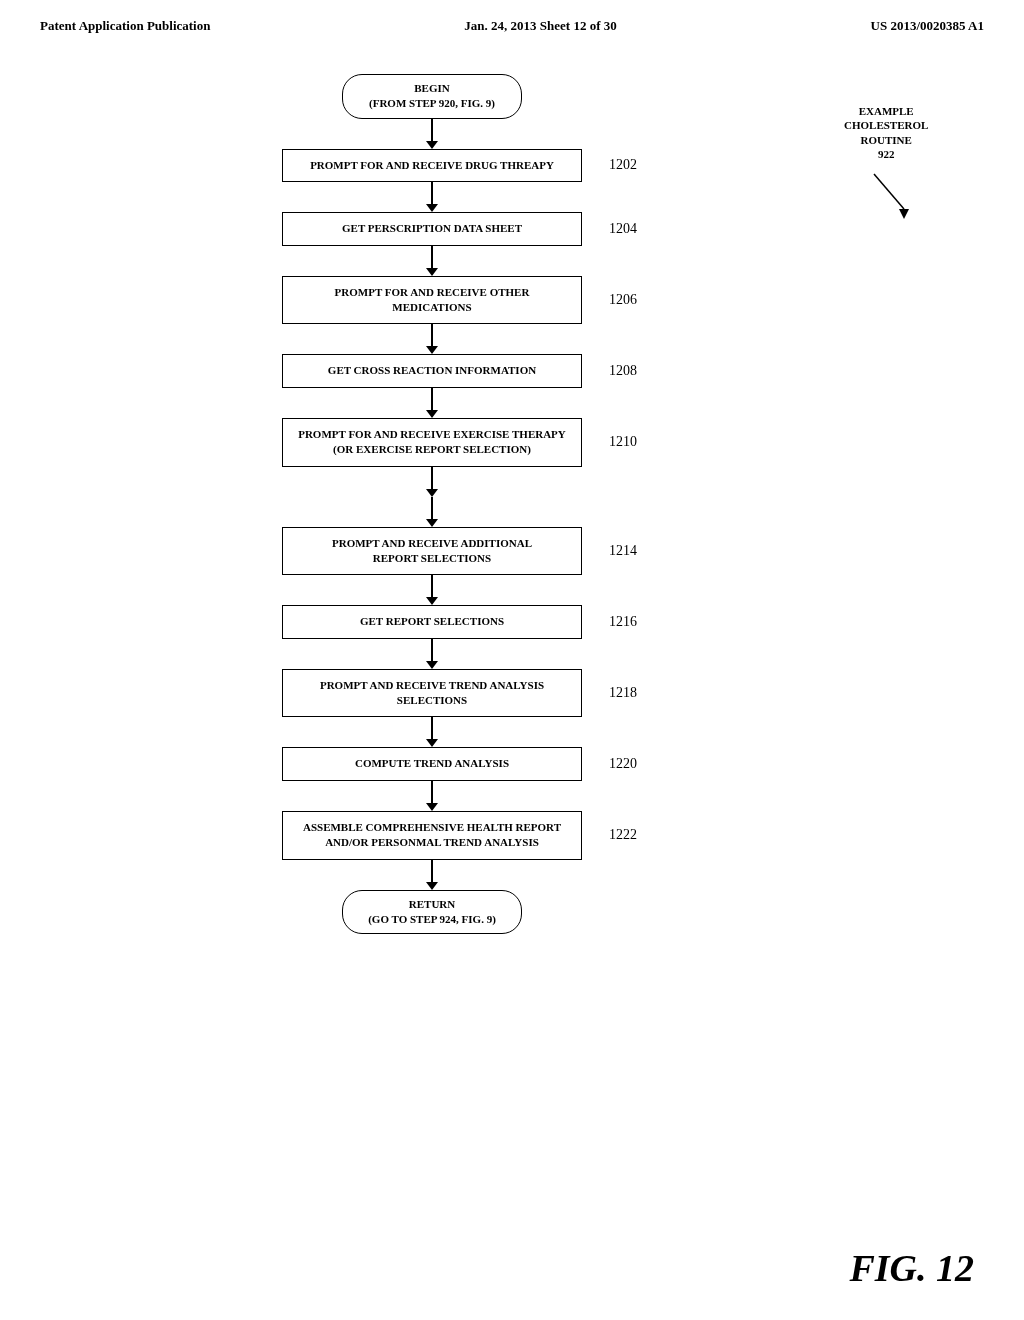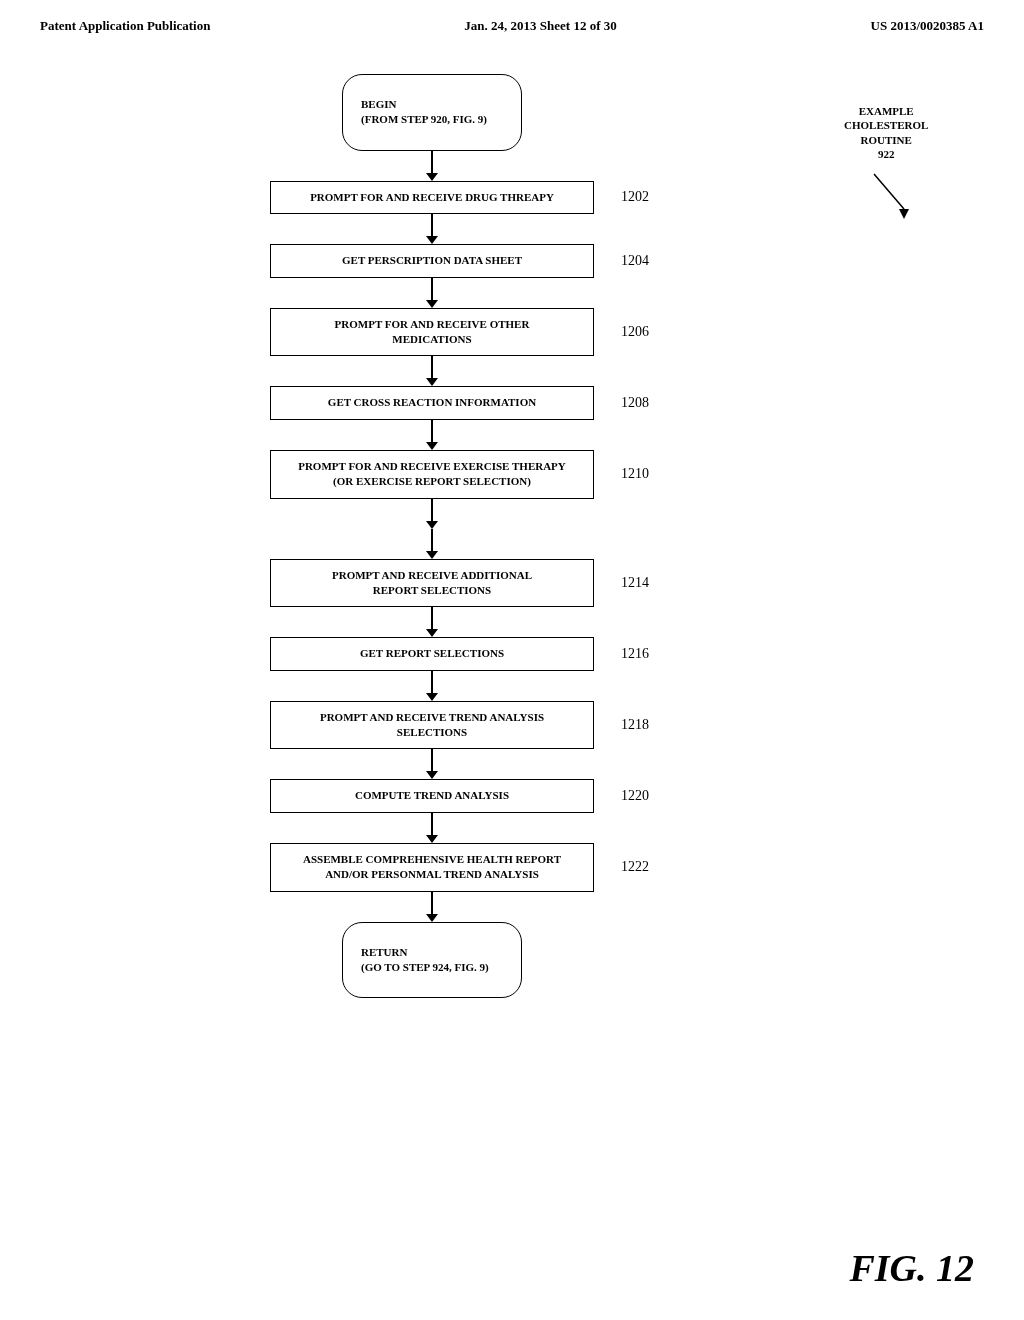"BEGIN" .fc-start-end { padding: 22px 18px -> 6px 18px; text-align: left -> center }
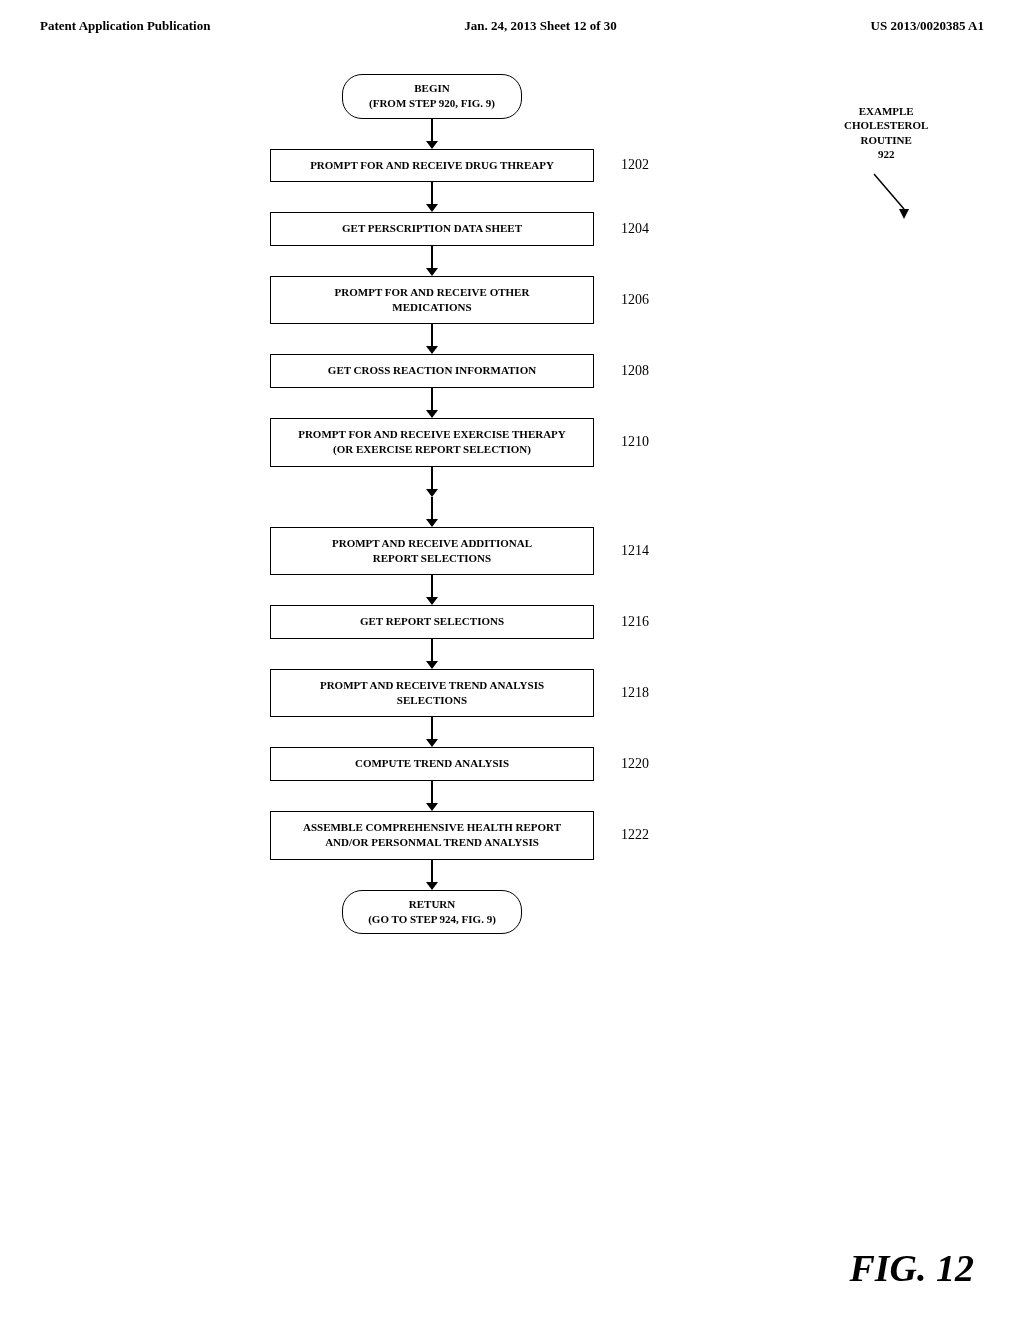"PROMPT FOR AND RECEIVE DRUG" .fc-process { width: 324px -> 300px }
